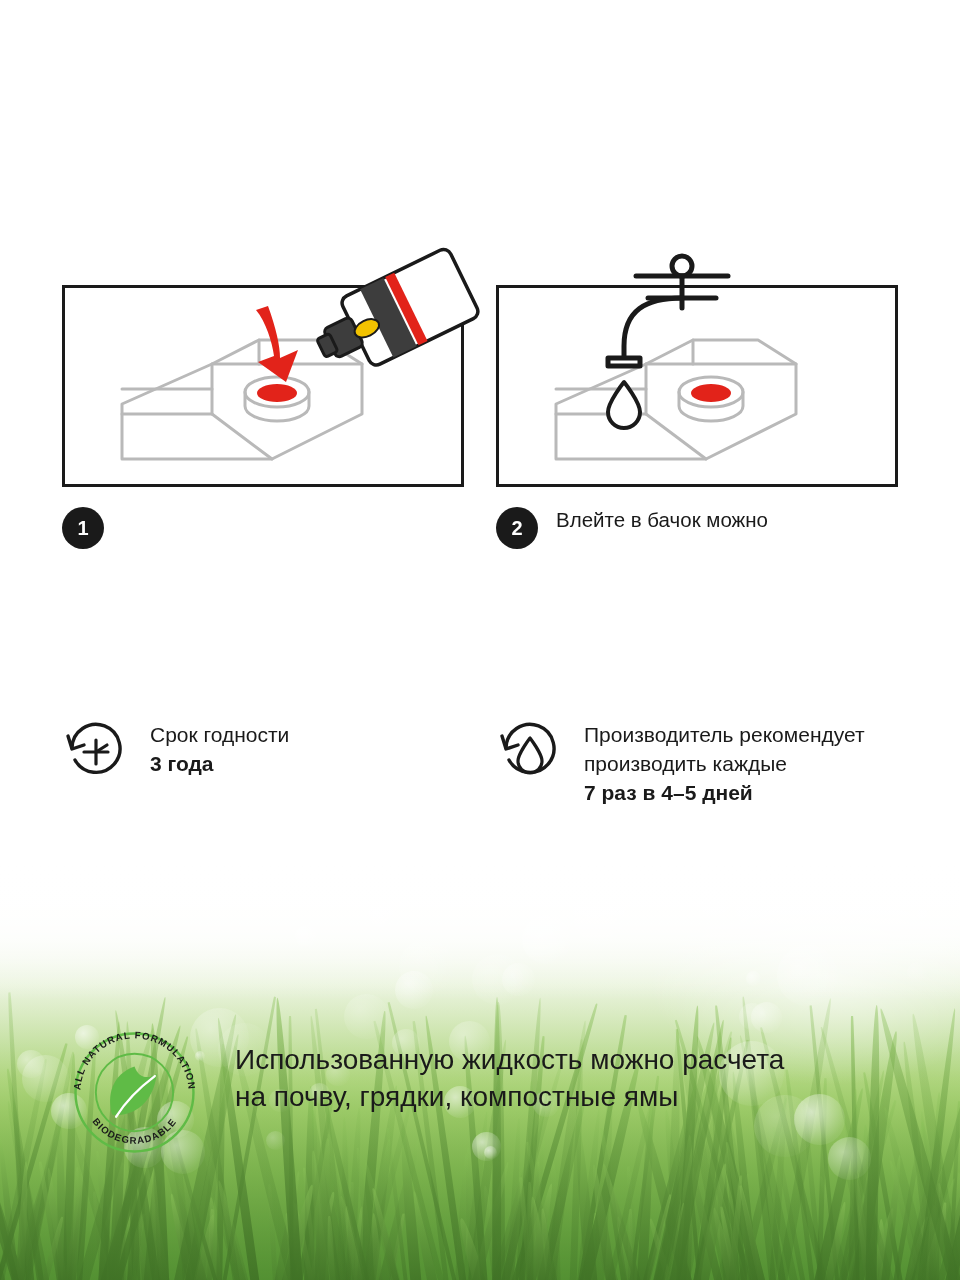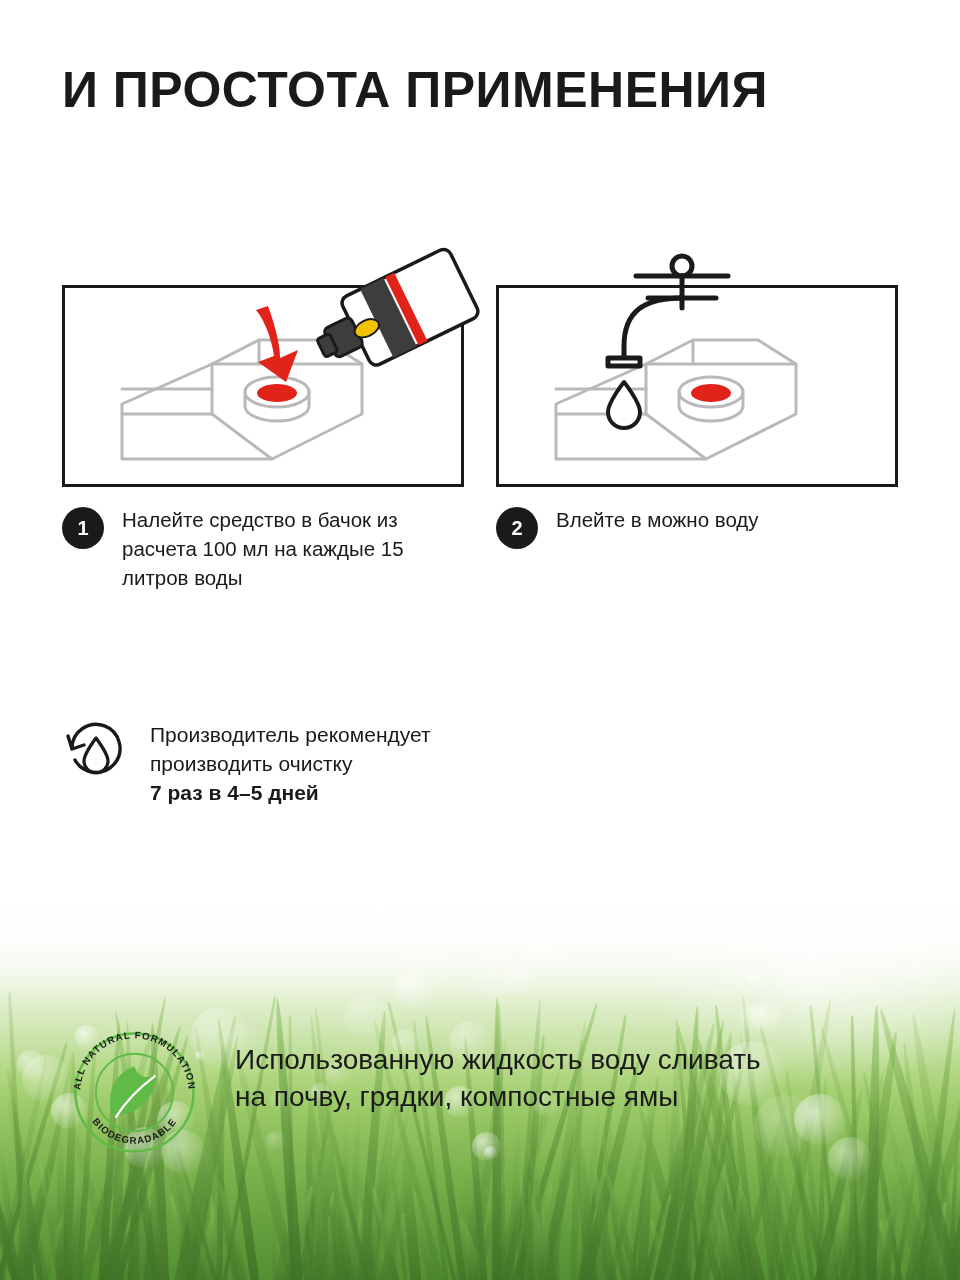"И ПРОСТОТА ПРИМЕНЕНИЯ" div.line2 { html: <div>И ПРОСТОТА ПРИМЕНЕНИЯ</div> -> none }
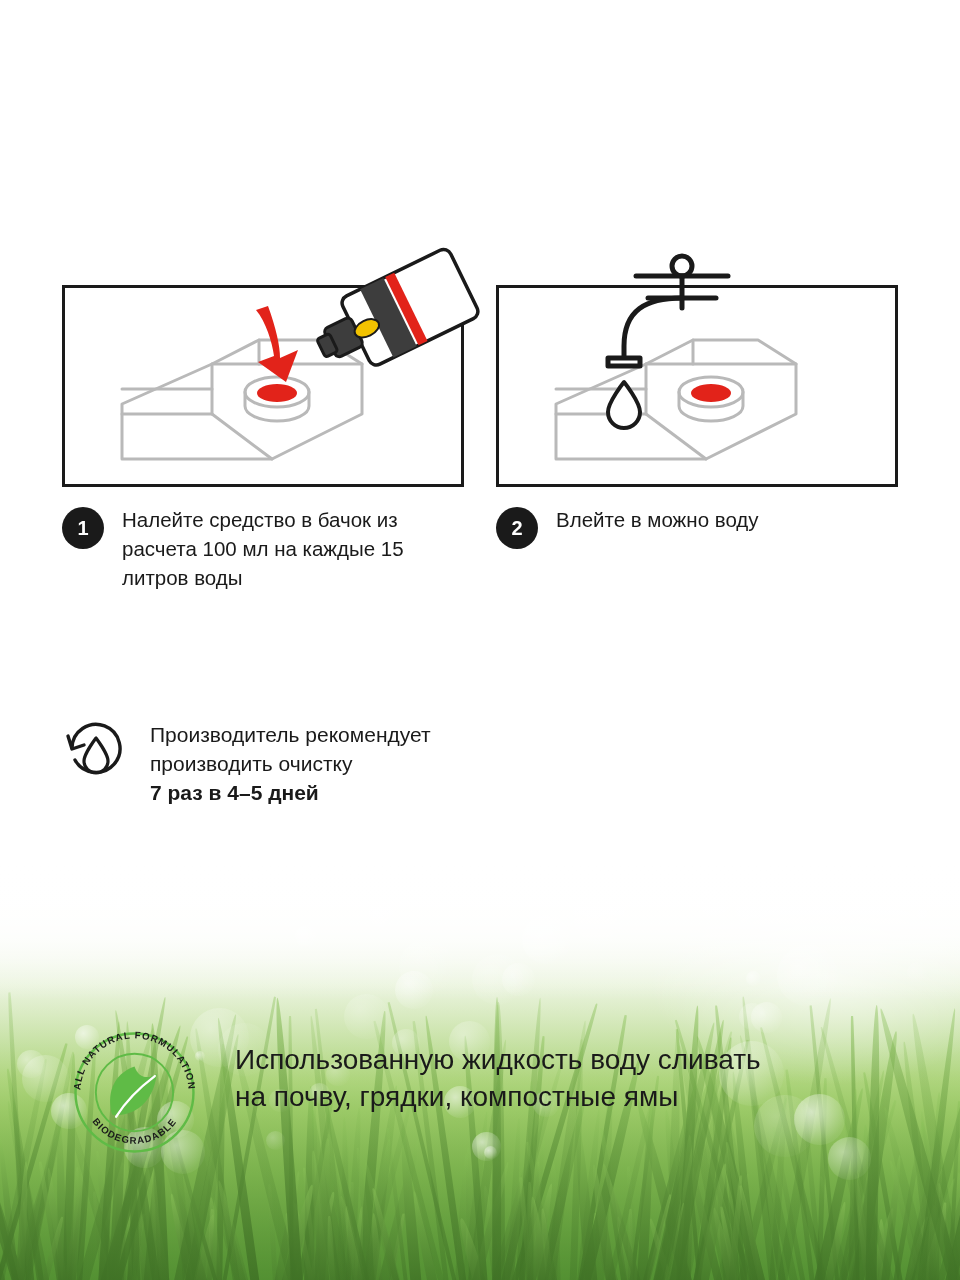"Налейте средство в бачок из" div.step-text { html: <div>Налейте средство в бачок из расчета 100 мл на каждые 15 литров воды</div> -> none }
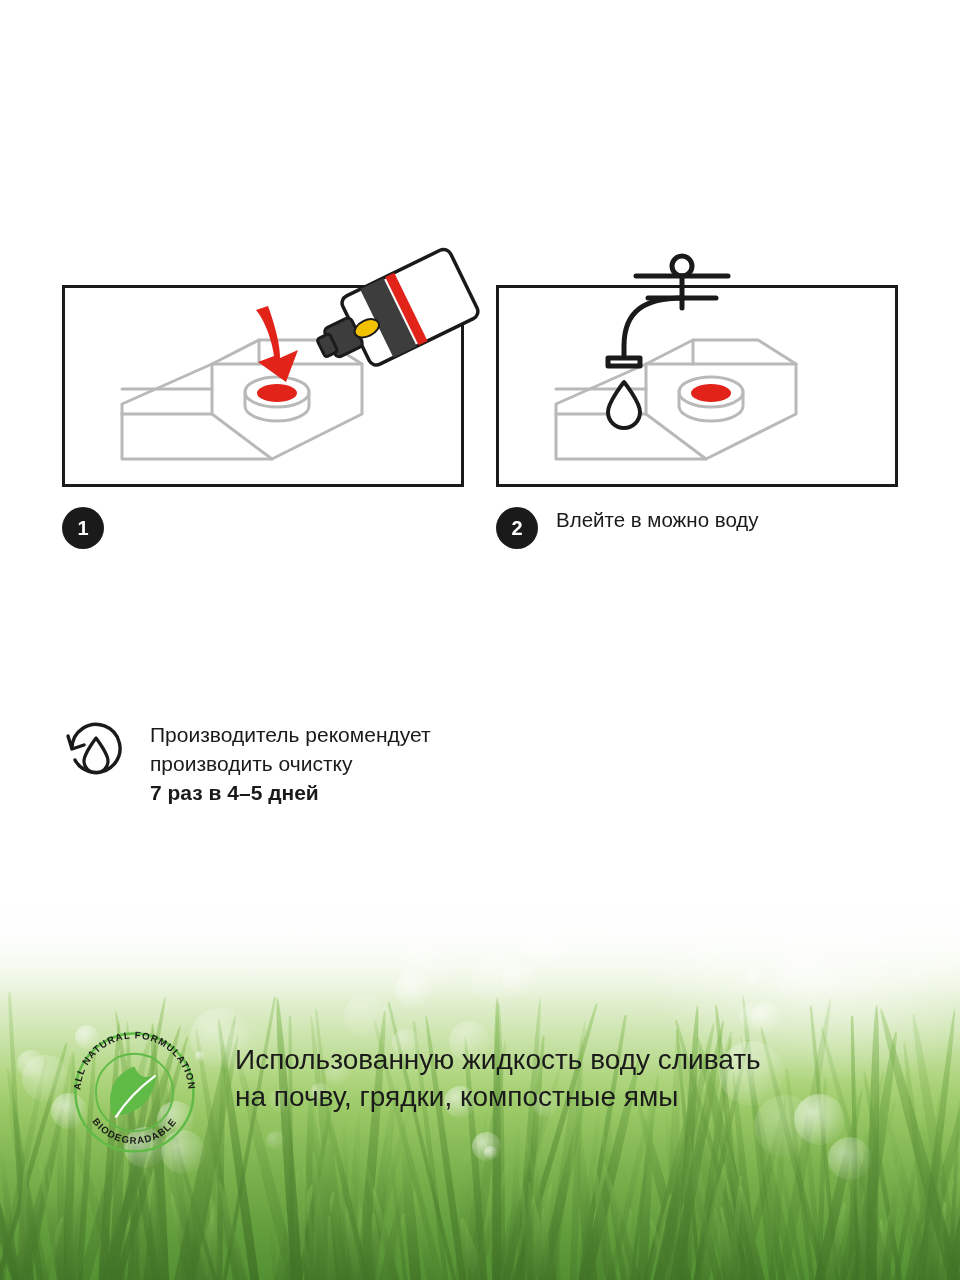"Влейте в можно воду" div.step-text { text: можно воду -> бачок можно }
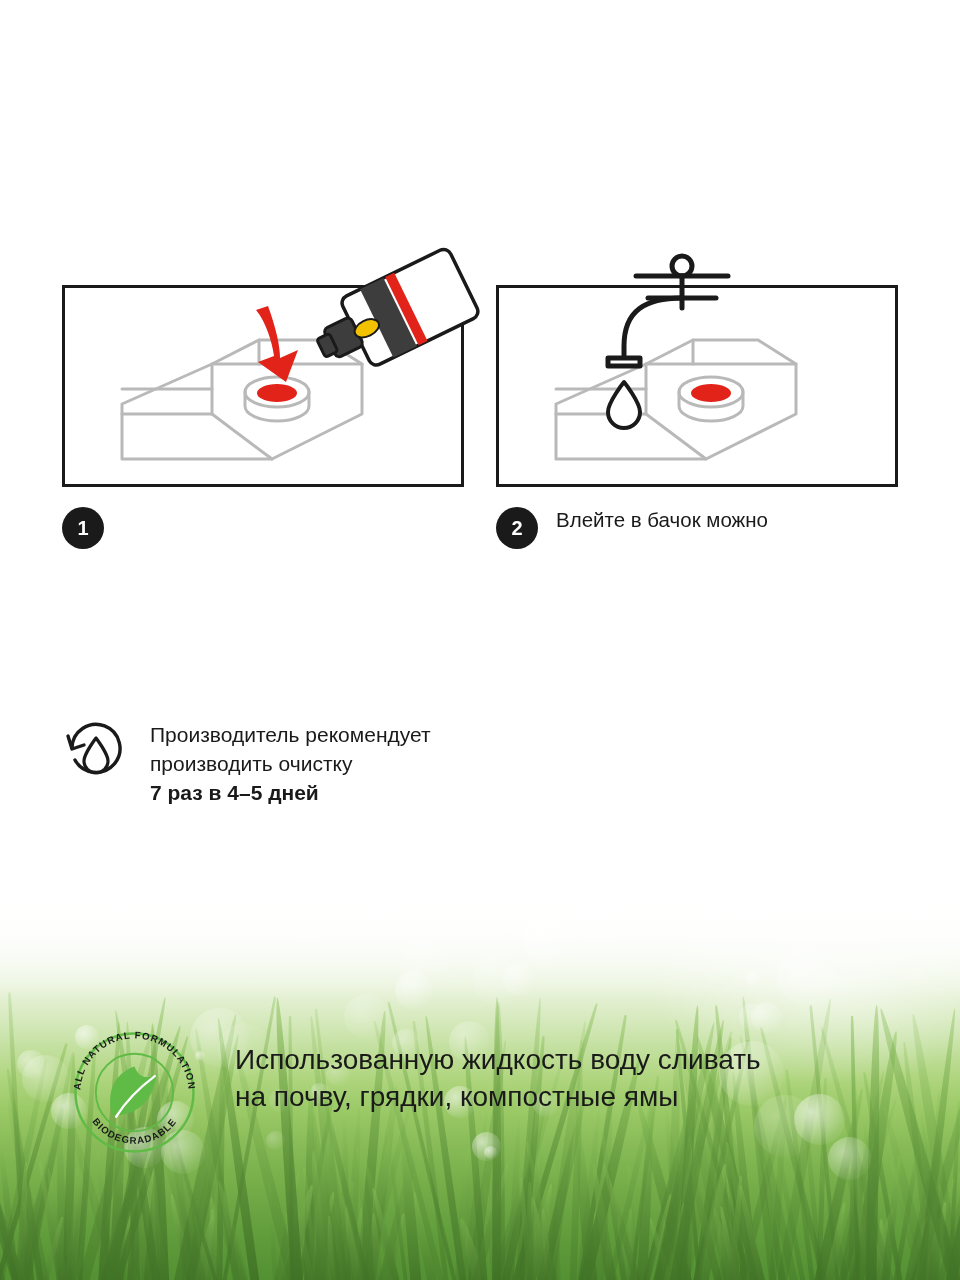"Срок годности" div.info-item { html: none -> <div> <svg> <path></path> <path></path> <path></path> <path></path> <path></path> </svg> <div> <span>Срок годности</span> <span>3 года</span> </div> </div> }
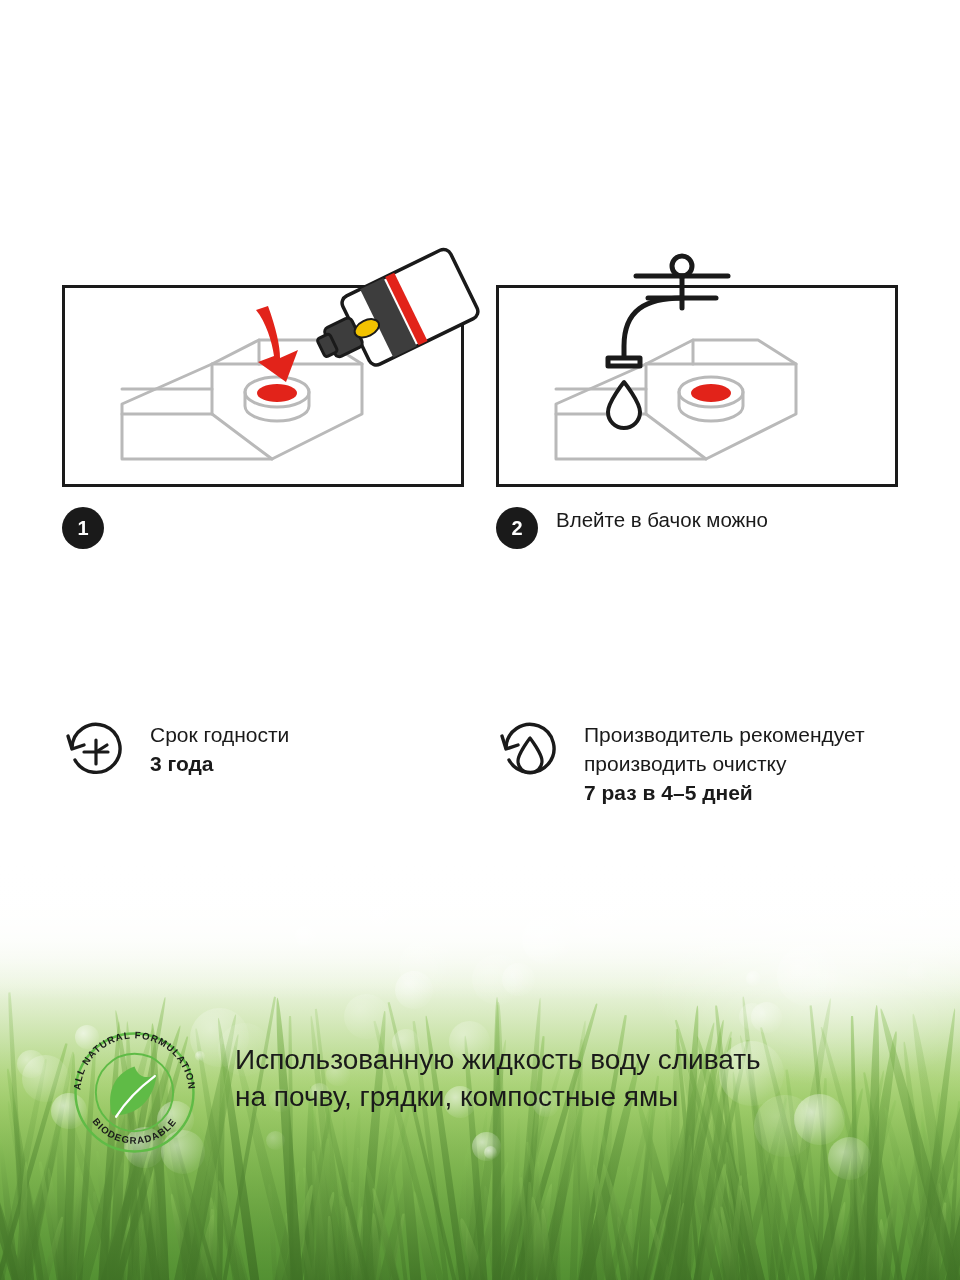"Производитель рекомендует производить" span { text: очистку -> каждые }
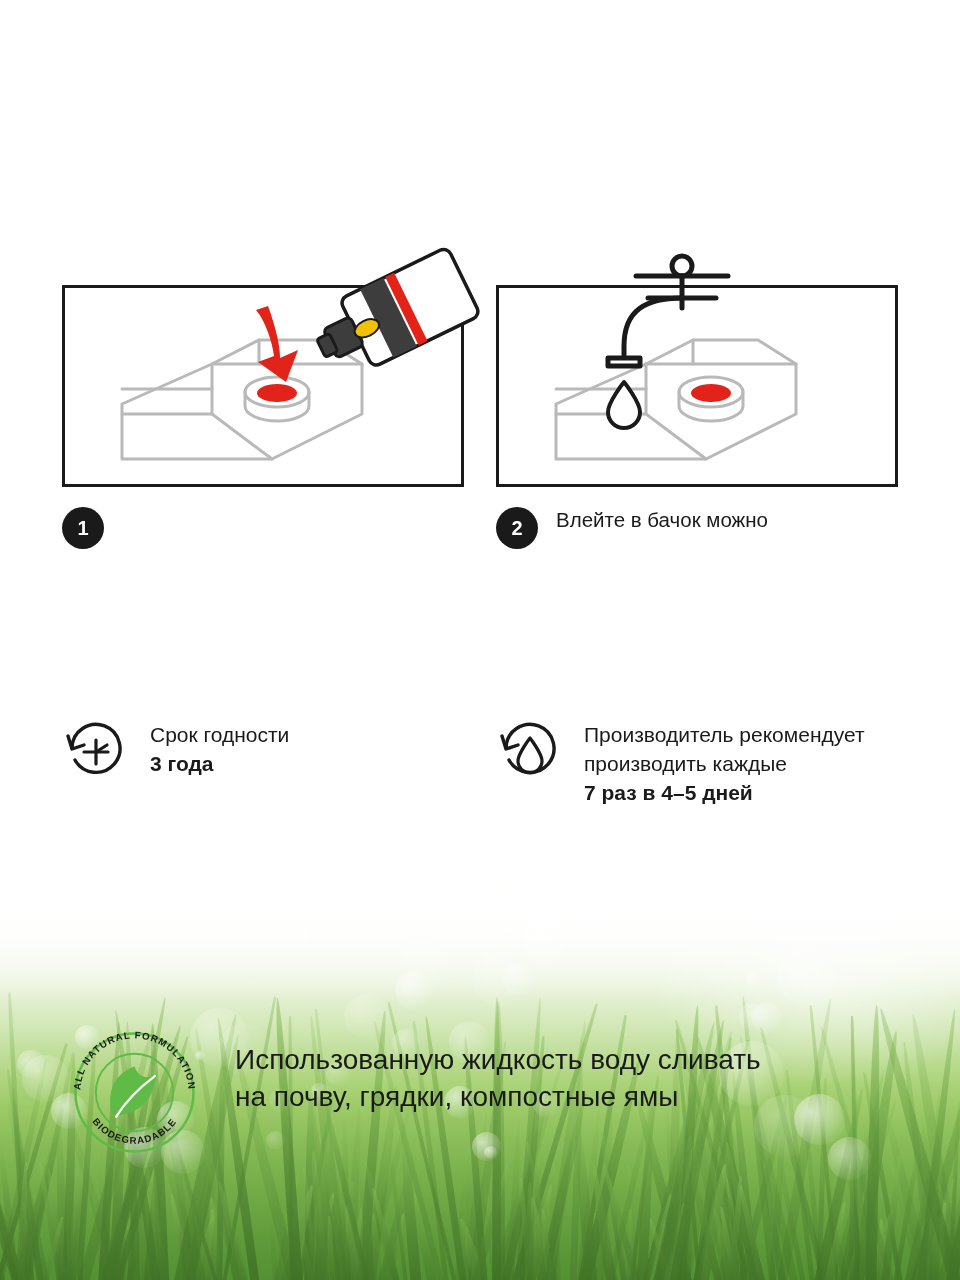"Использованную жидкость воду сливать на" div.bottom-text { text: воду сливать -> можно расчета }
